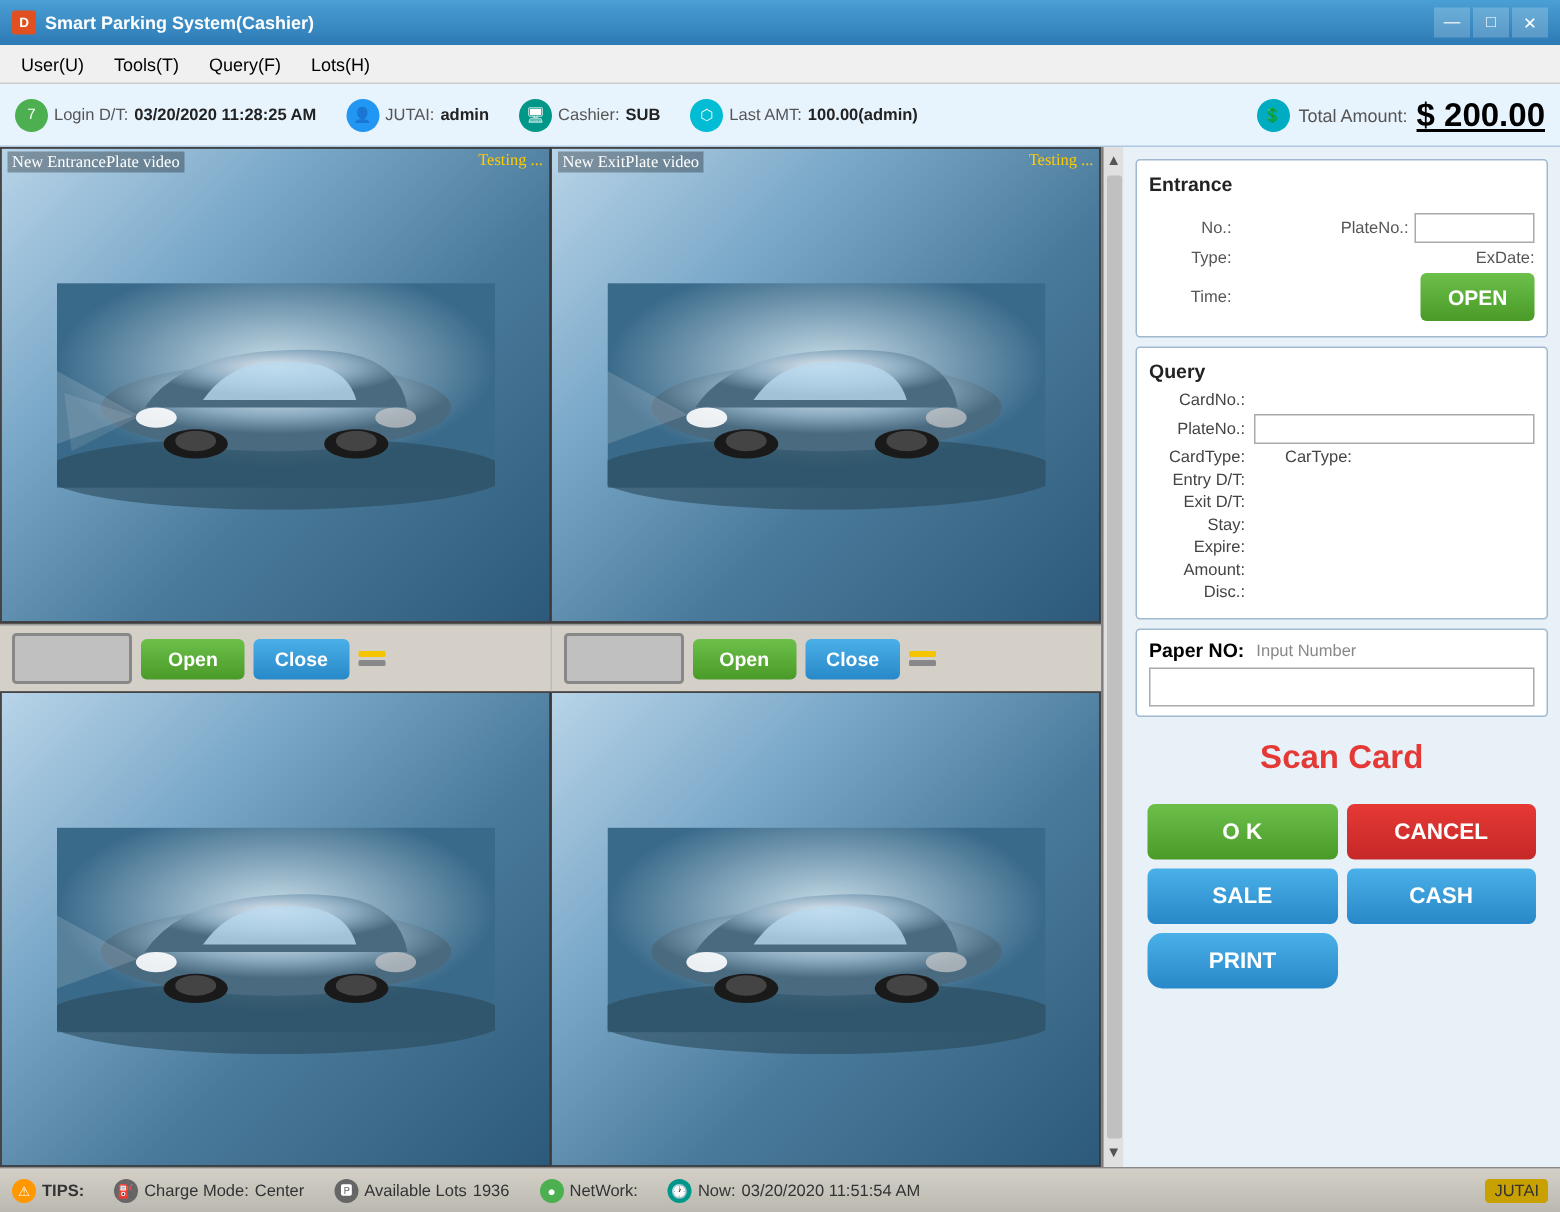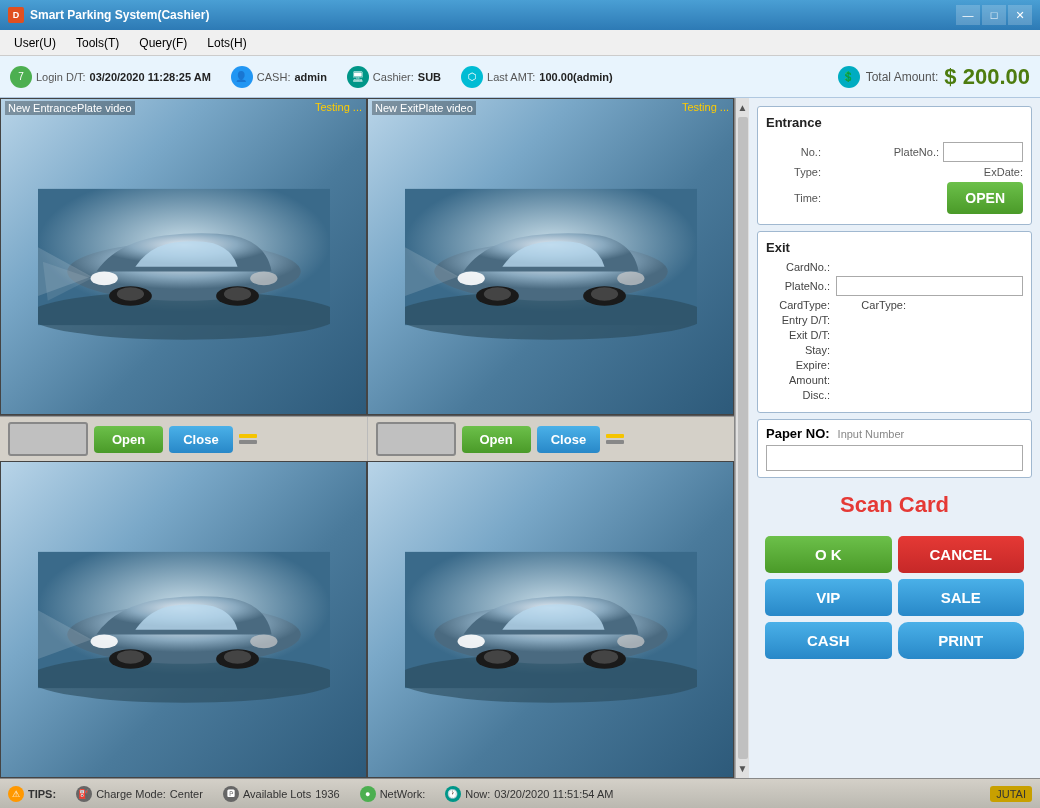"CASH:" span.info-label { text: CASH -> JUTAI }
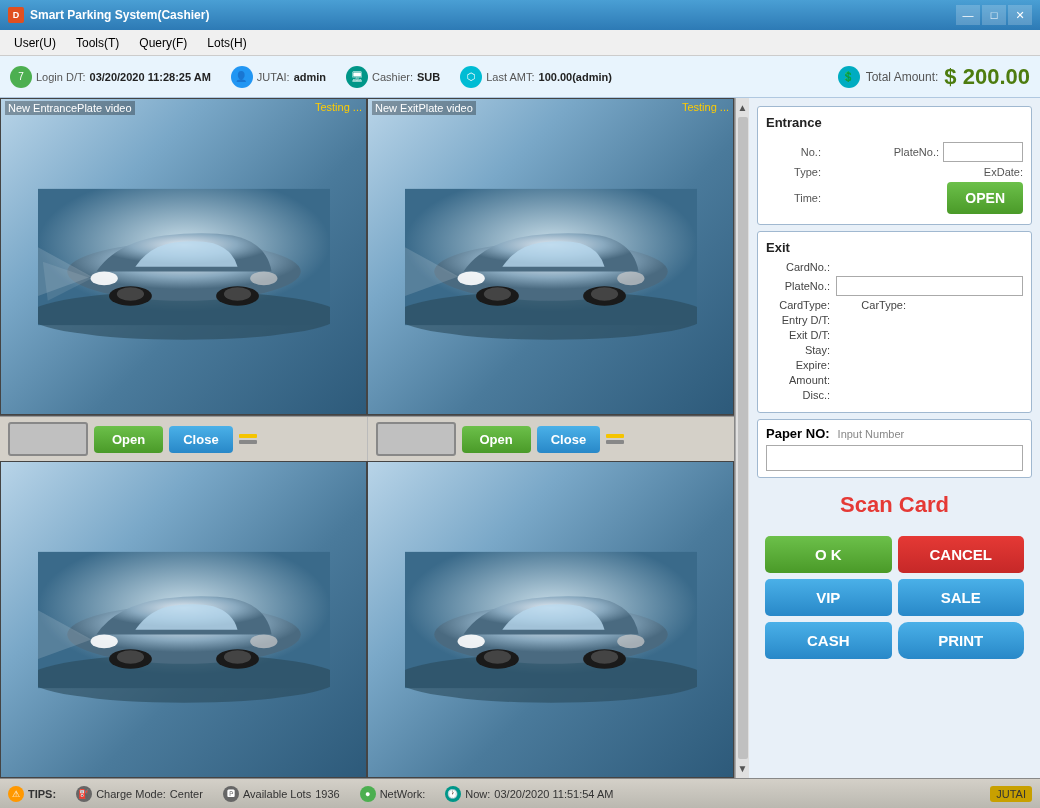"$ 200.00" .total-value { color: #4d7c0f -> #000000; text-decoration: none -> underline }
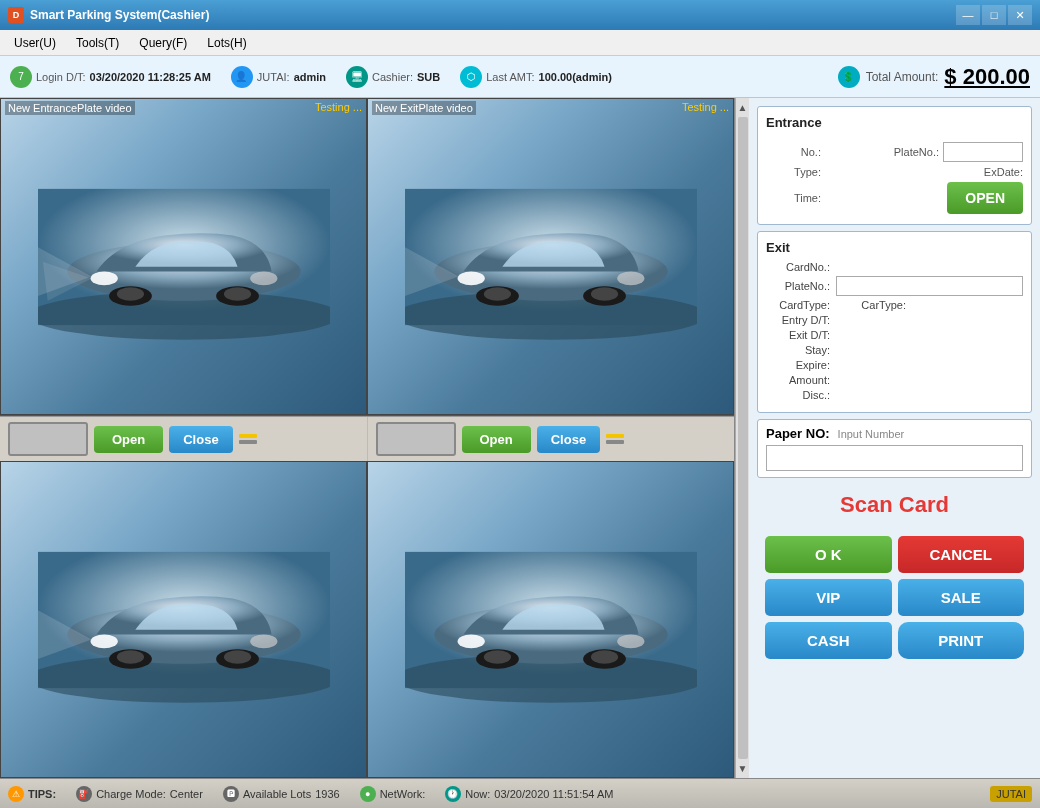"New EntrancePlate video" .video-cell { font-family: none -> Liberation Serif, serif }
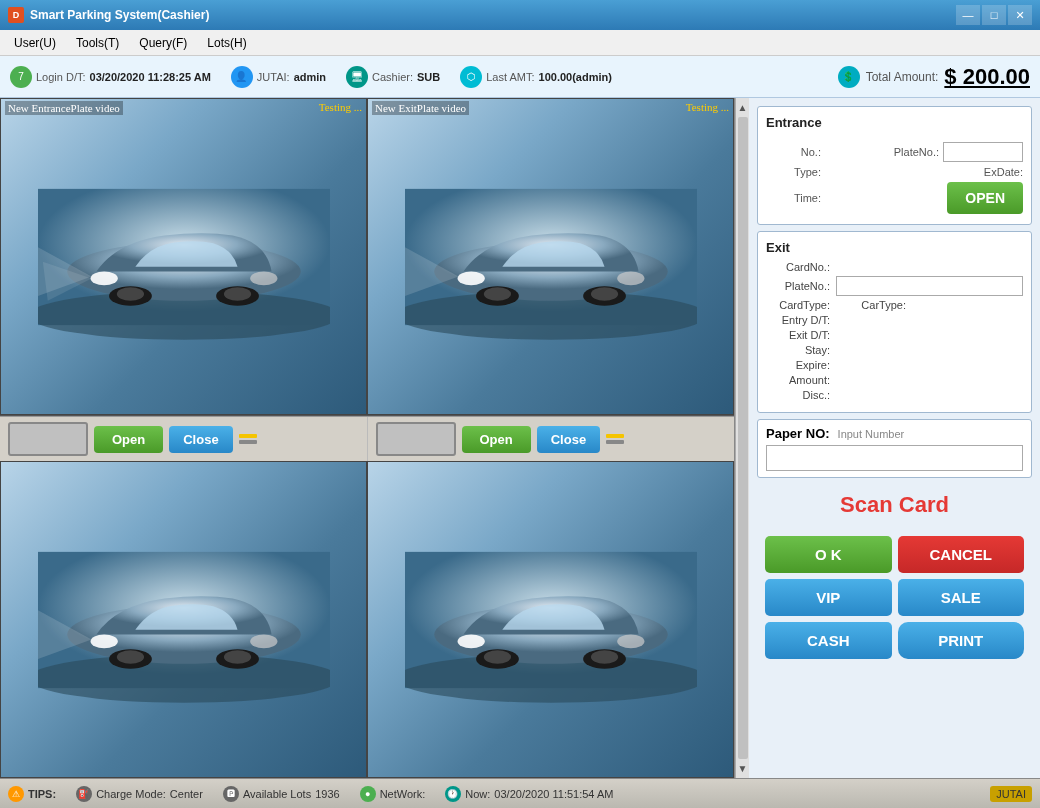"Exit" div.section-title { text: Exit -> Query }
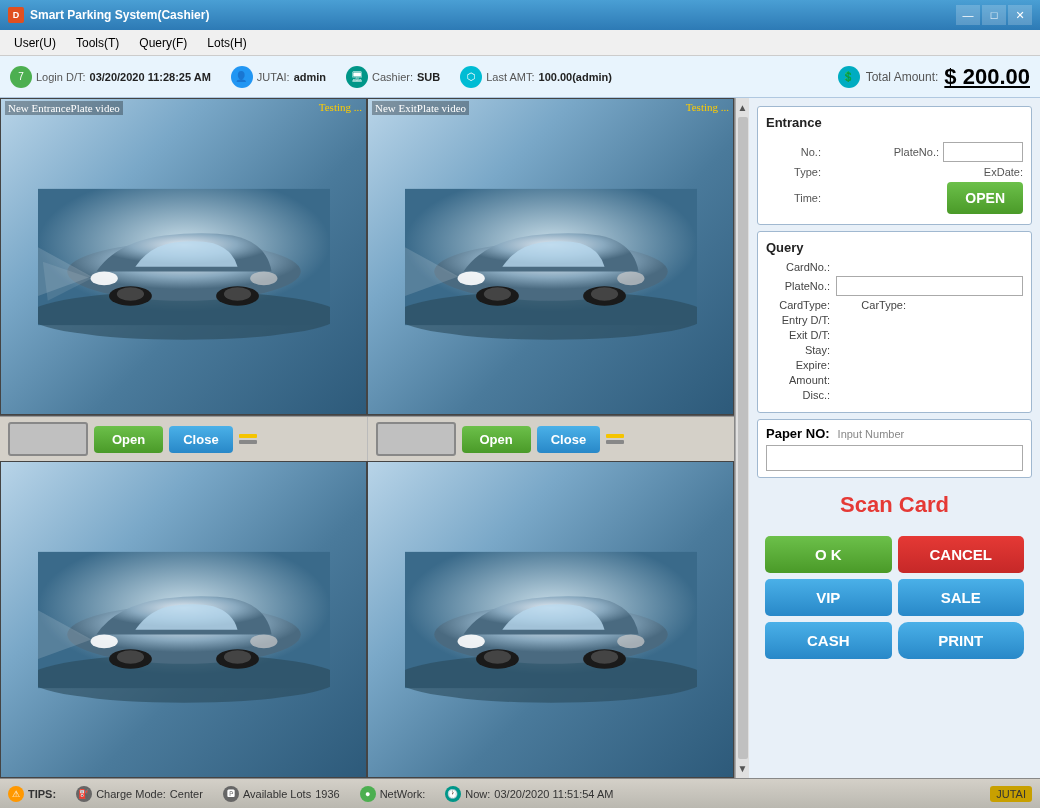"CarType:" span.exit-label { text-align: none -> center }
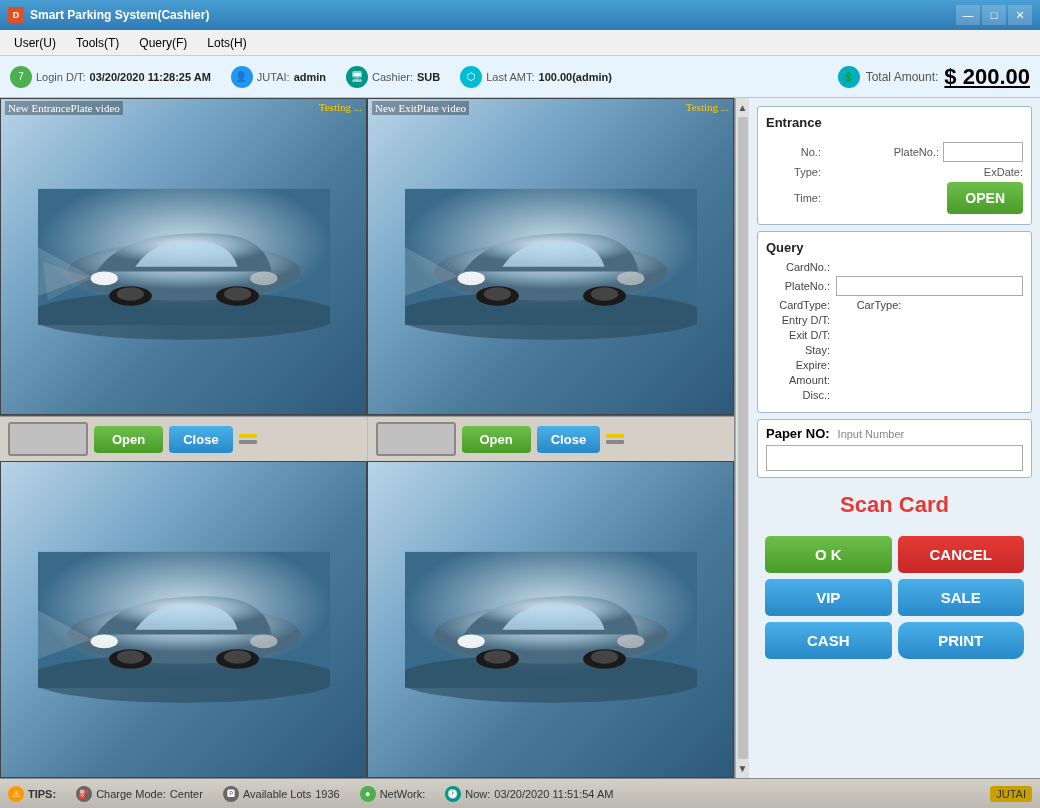"VIP" button.action-btn { html: <button>VIP</button> -> none }
